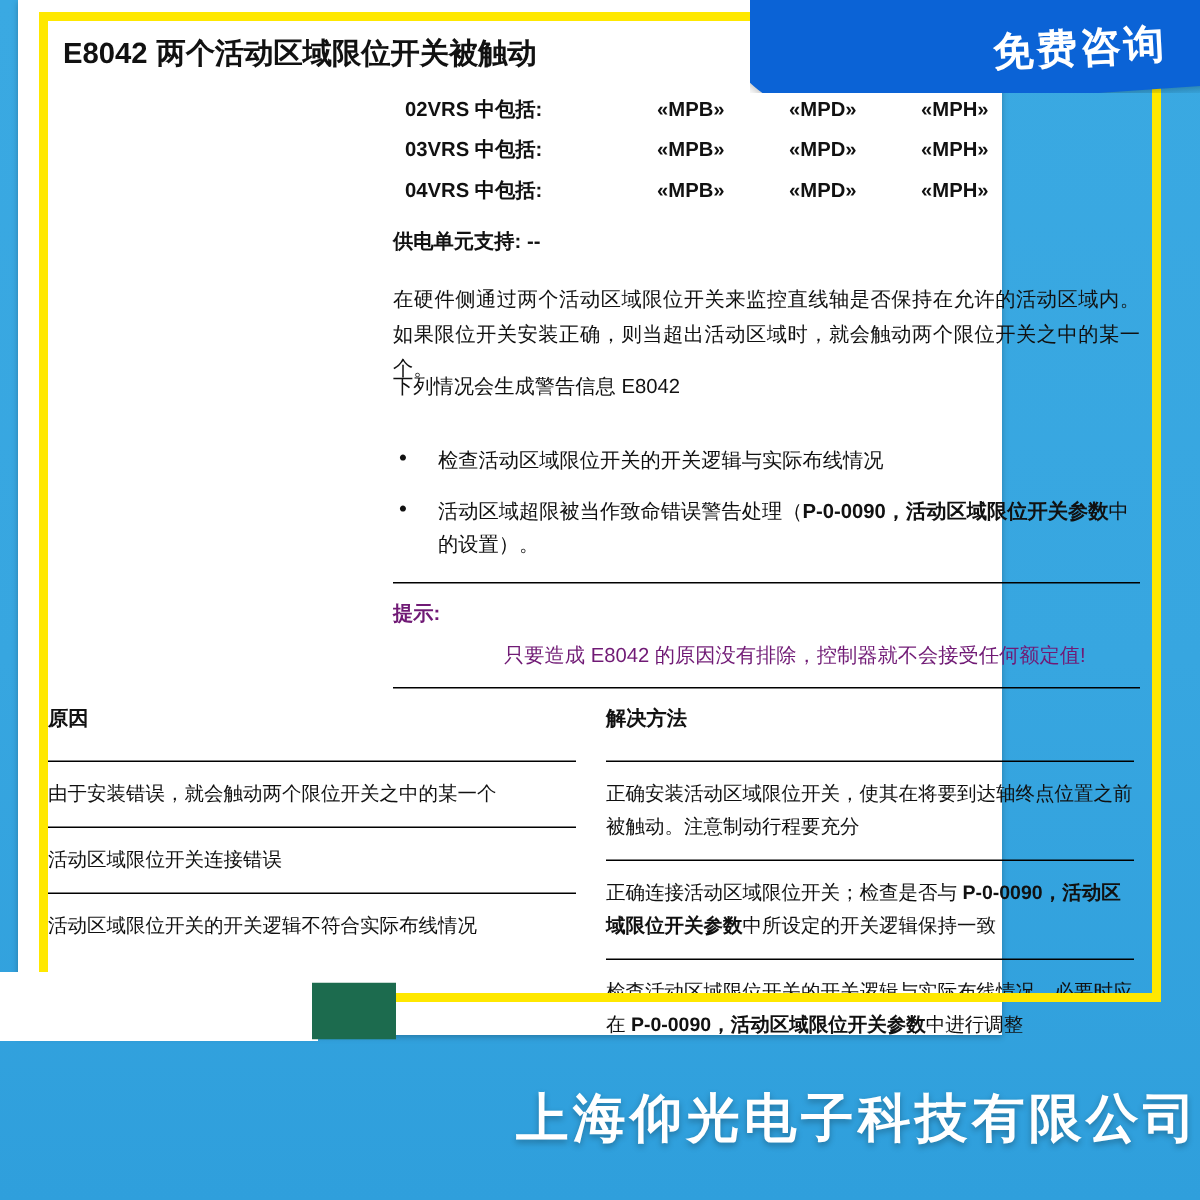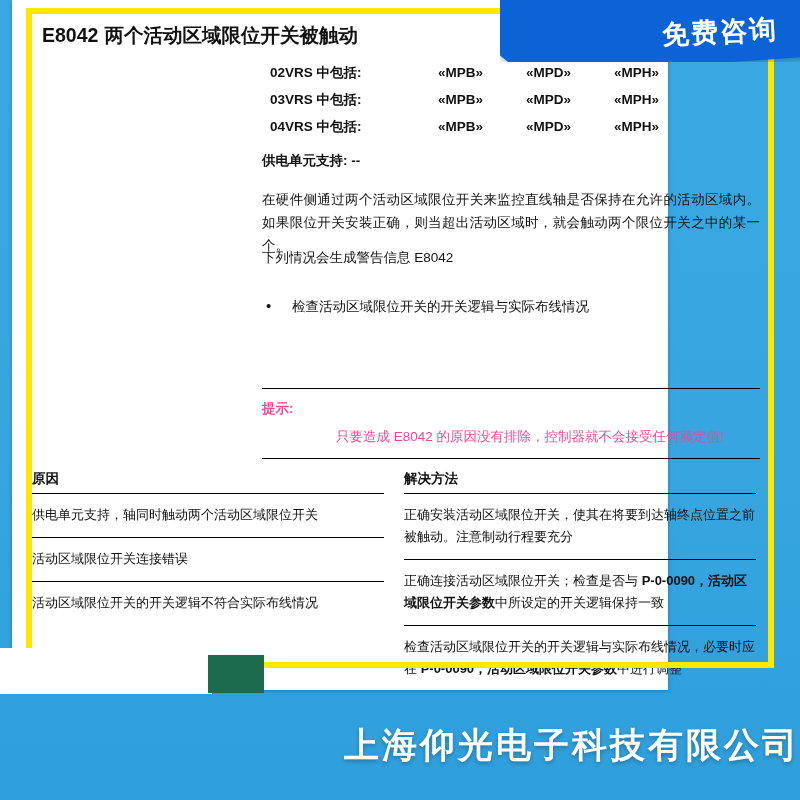"活动区域超限被当作致命错误警告处理（P-0-0090，活动区域限位开关参数中的设" div.bullet { html: none -> <div> <span>活动区域超限被当作致命错误警告处理（</span><b>P-0-0090，活动区域限位开关参数</b><span>中的设置）。</span> </div> }
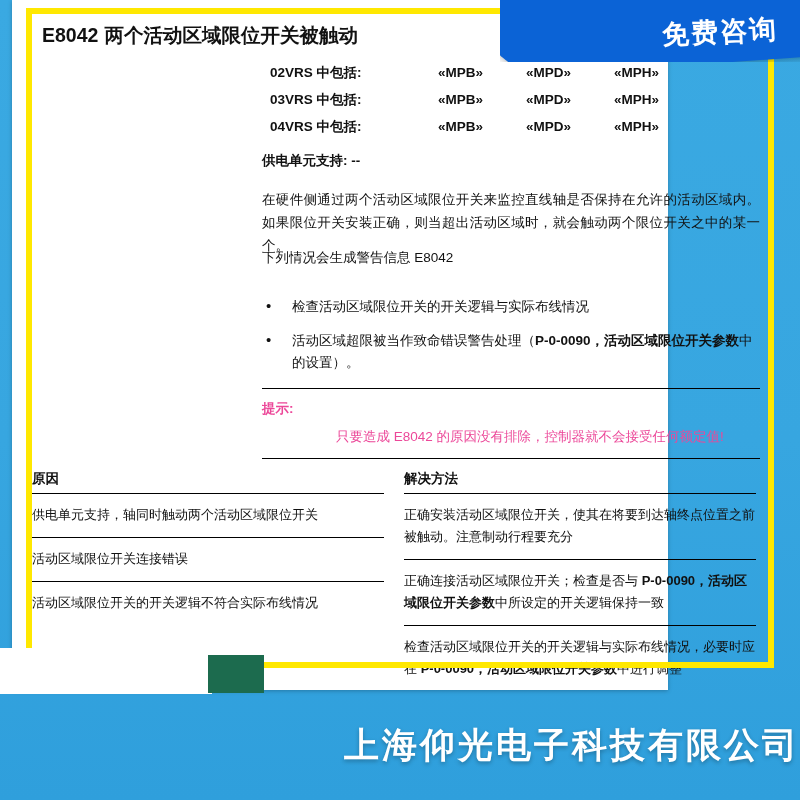"提示:" .note { color: #ec4899 -> #701a75 }
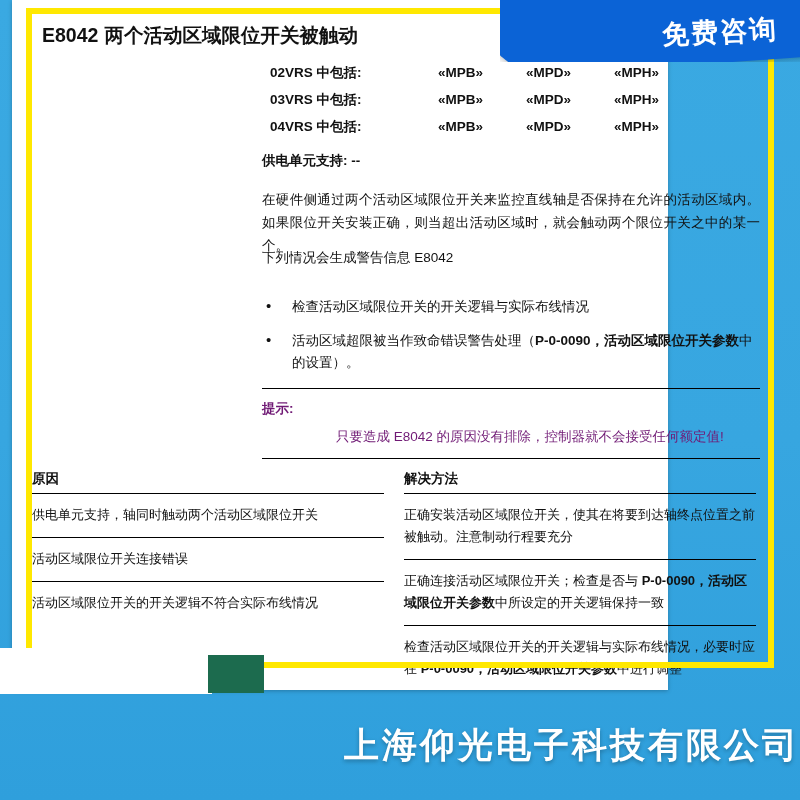"原因" .col-head { padding-bottom: 5px -> 19px }
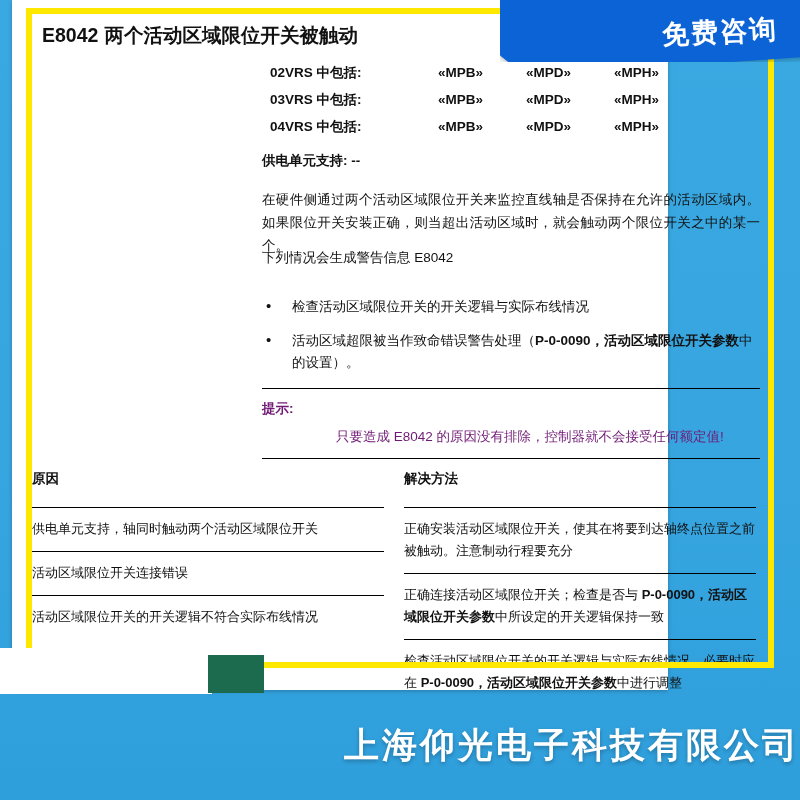"供电单元支持，轴同时触动两个活动区域限位开关" div.col-cell { text: 供电单元支持，轴同时触动两个活动区域限位开关 -> 由于安装错误，就会触动两个限位开关之中的某一个 }
